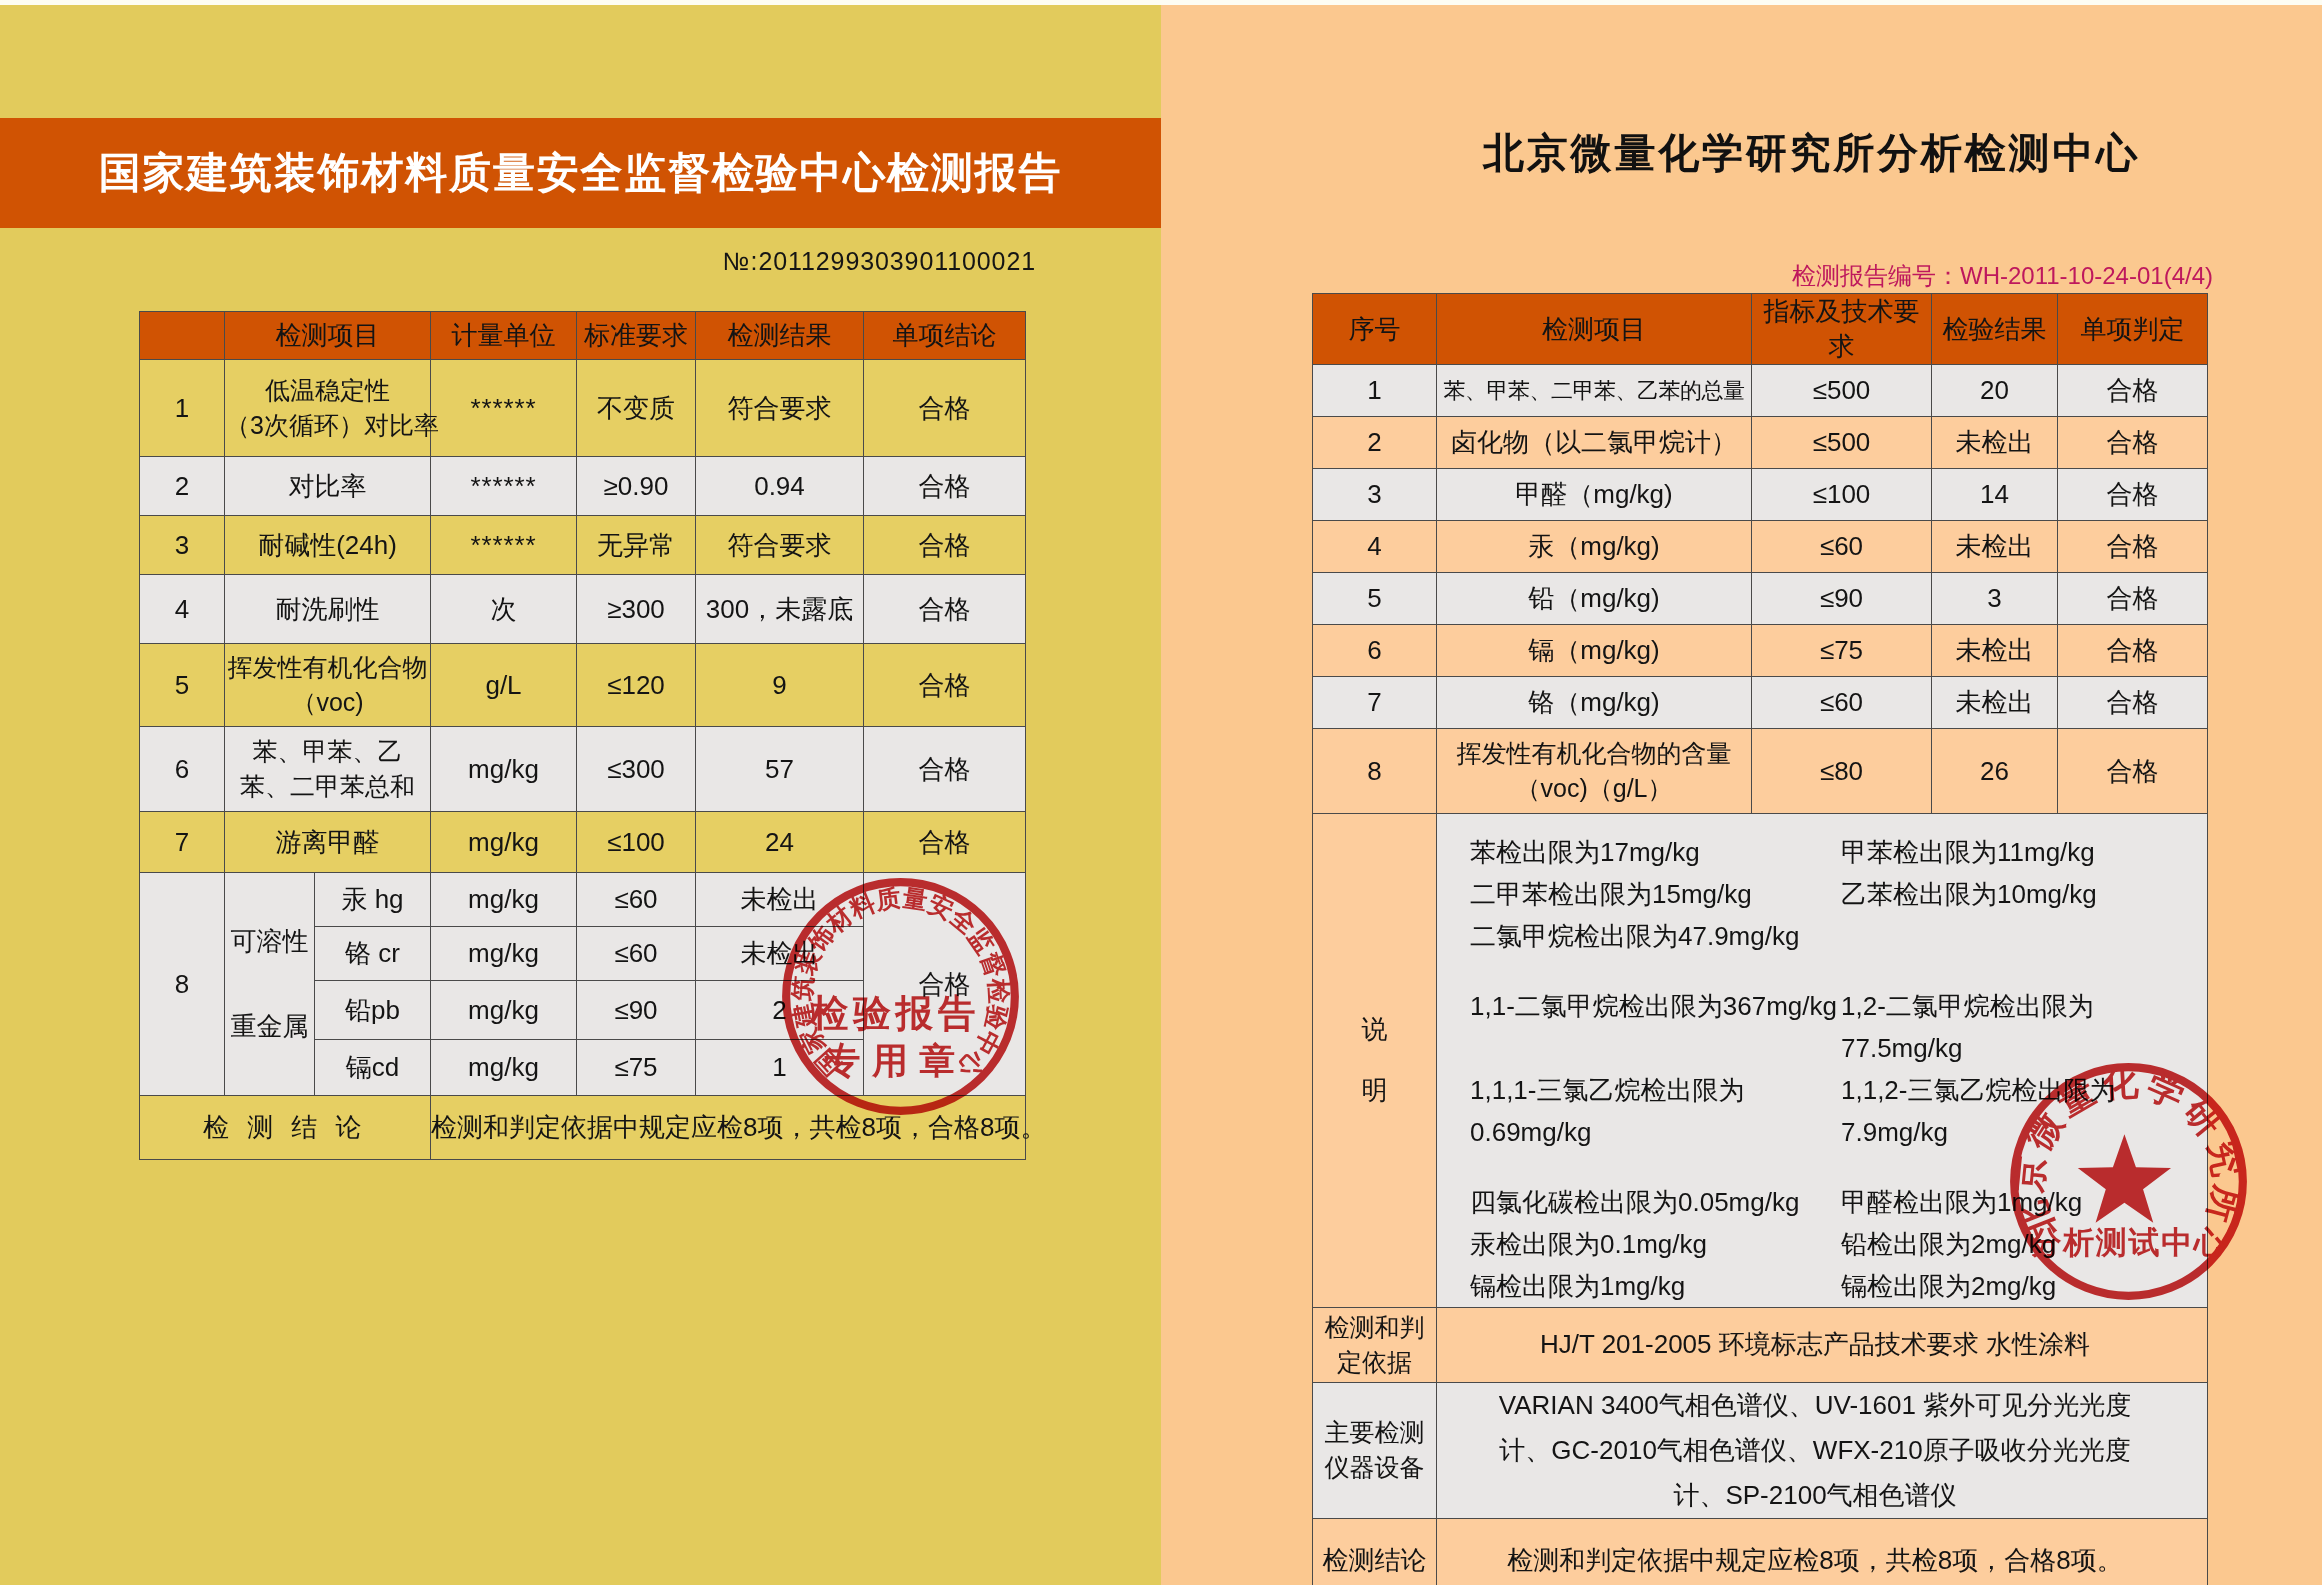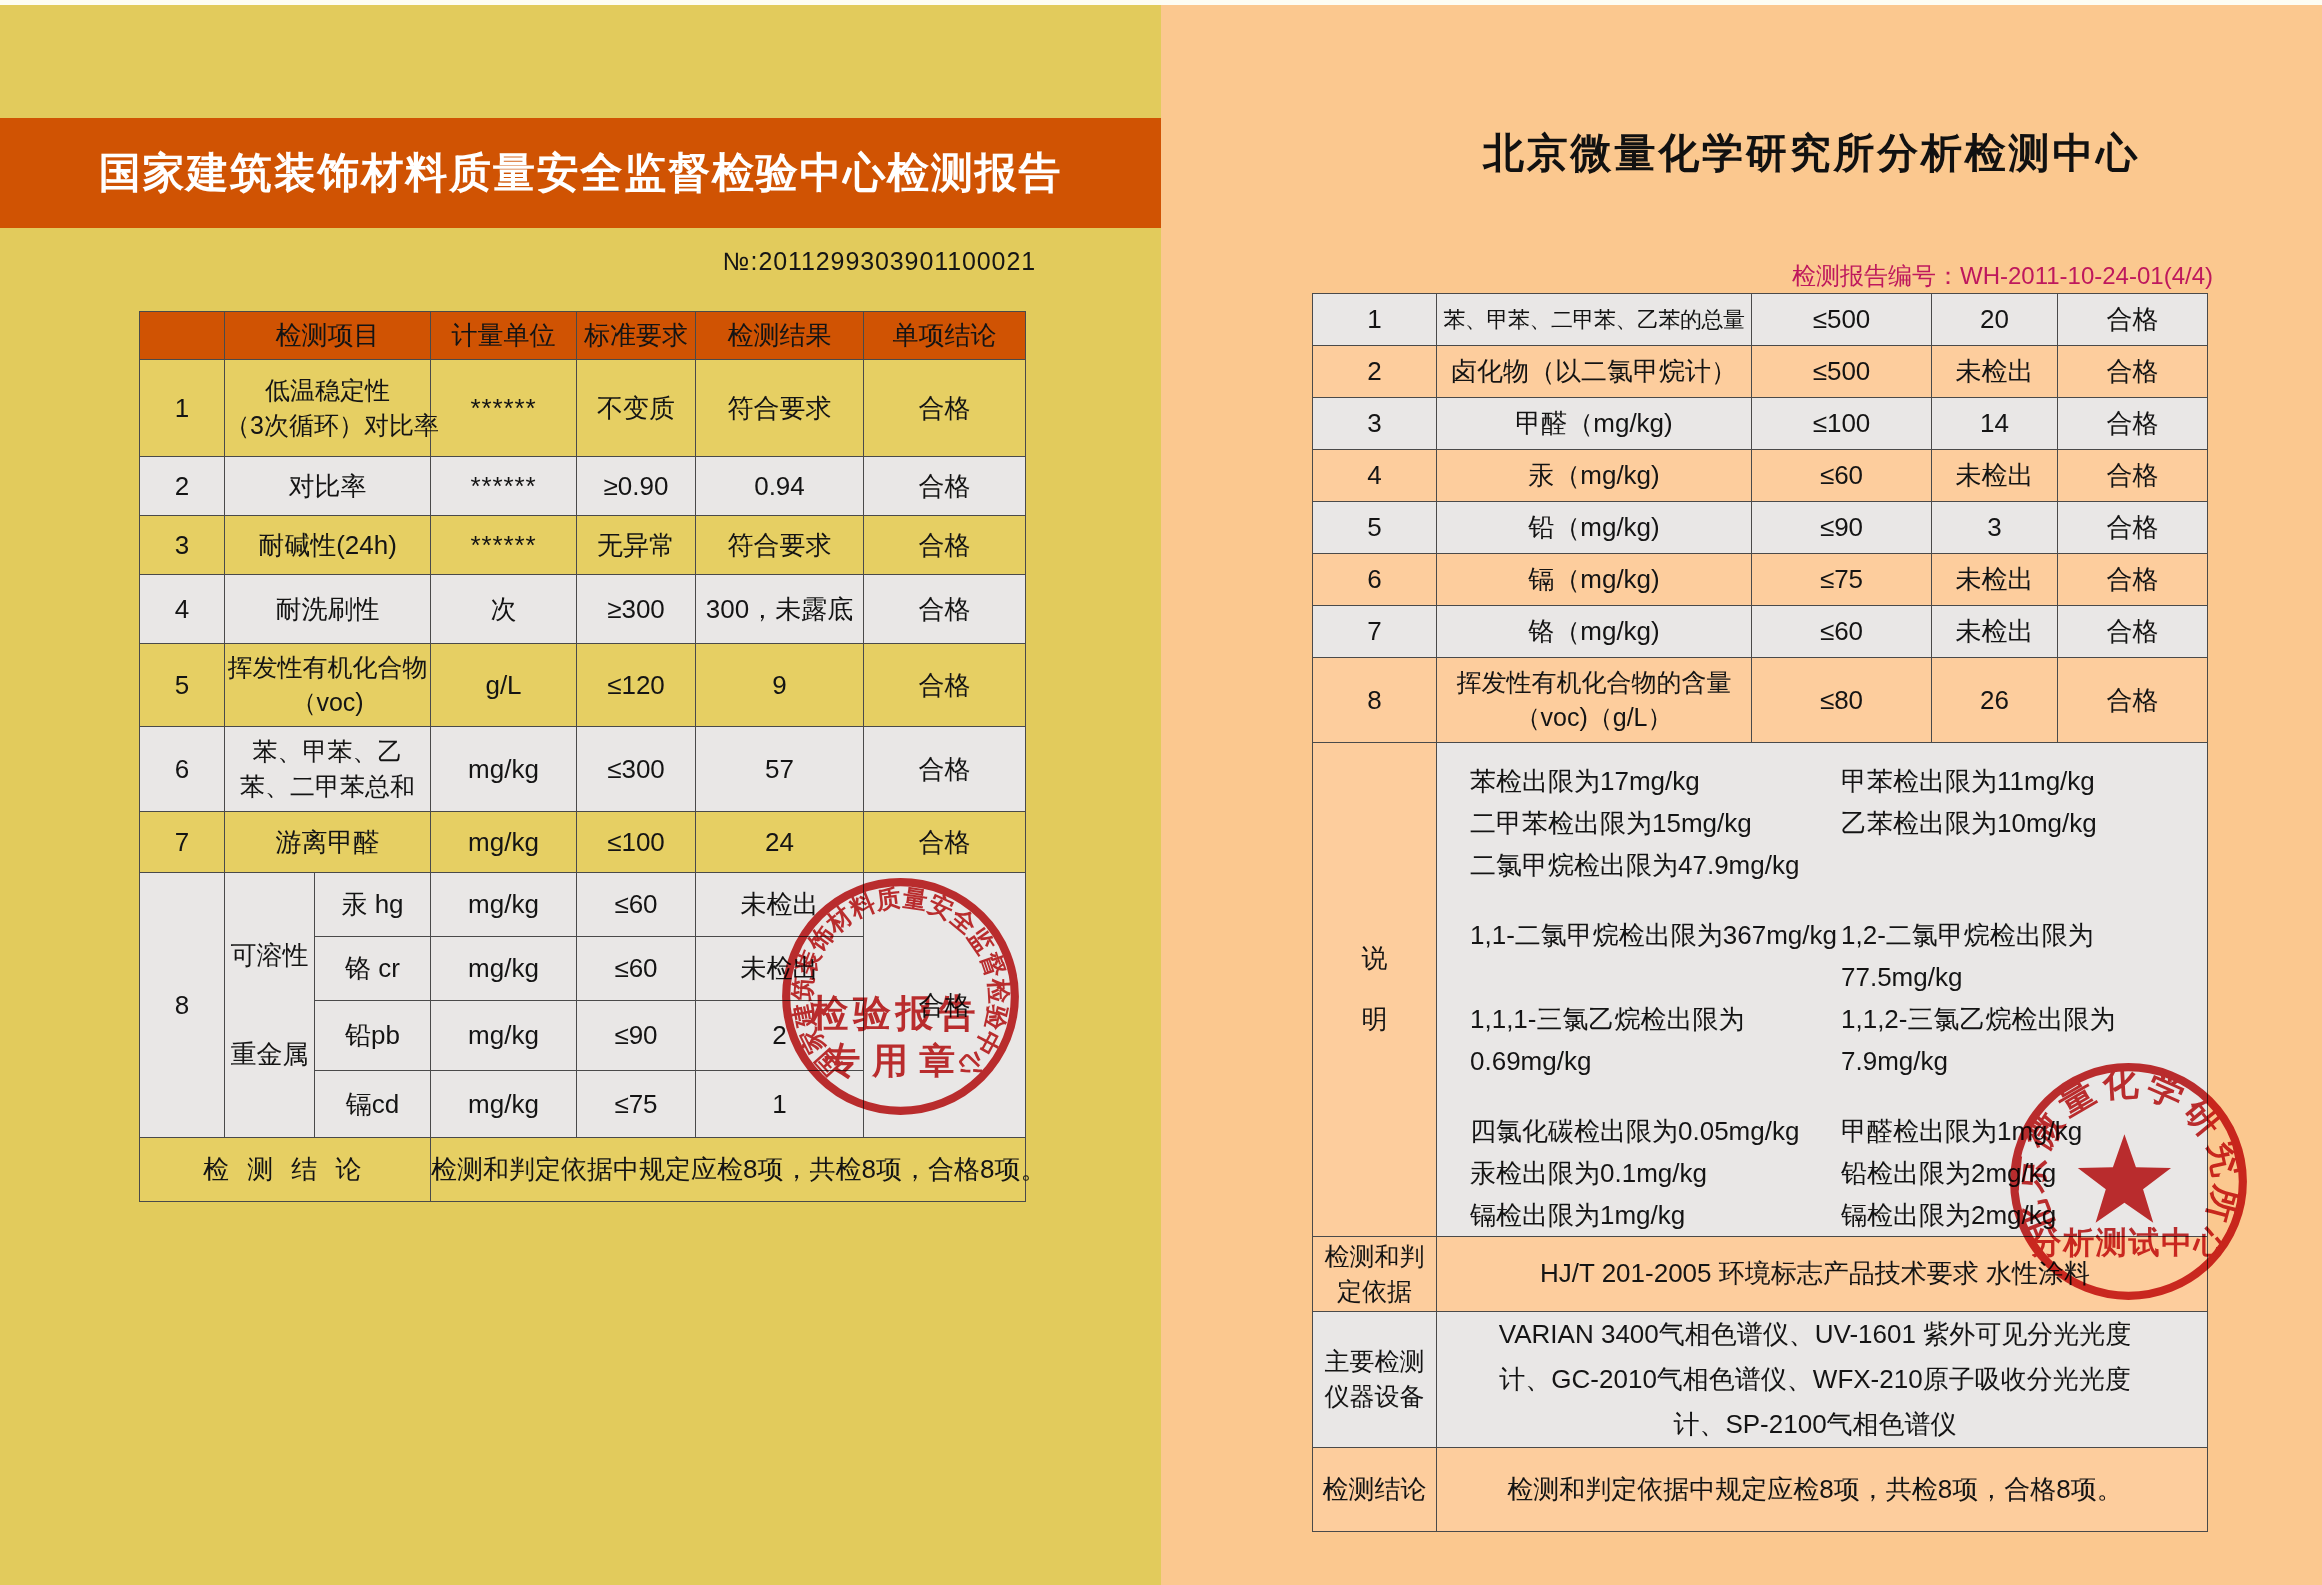"序号" tr.hdr { html: none -> <tr> <th>序号</th> <th>检测项目</th> <th>指标及技术要求</th> <th>检验结果</th> <th>单项判定</th> </tr> }
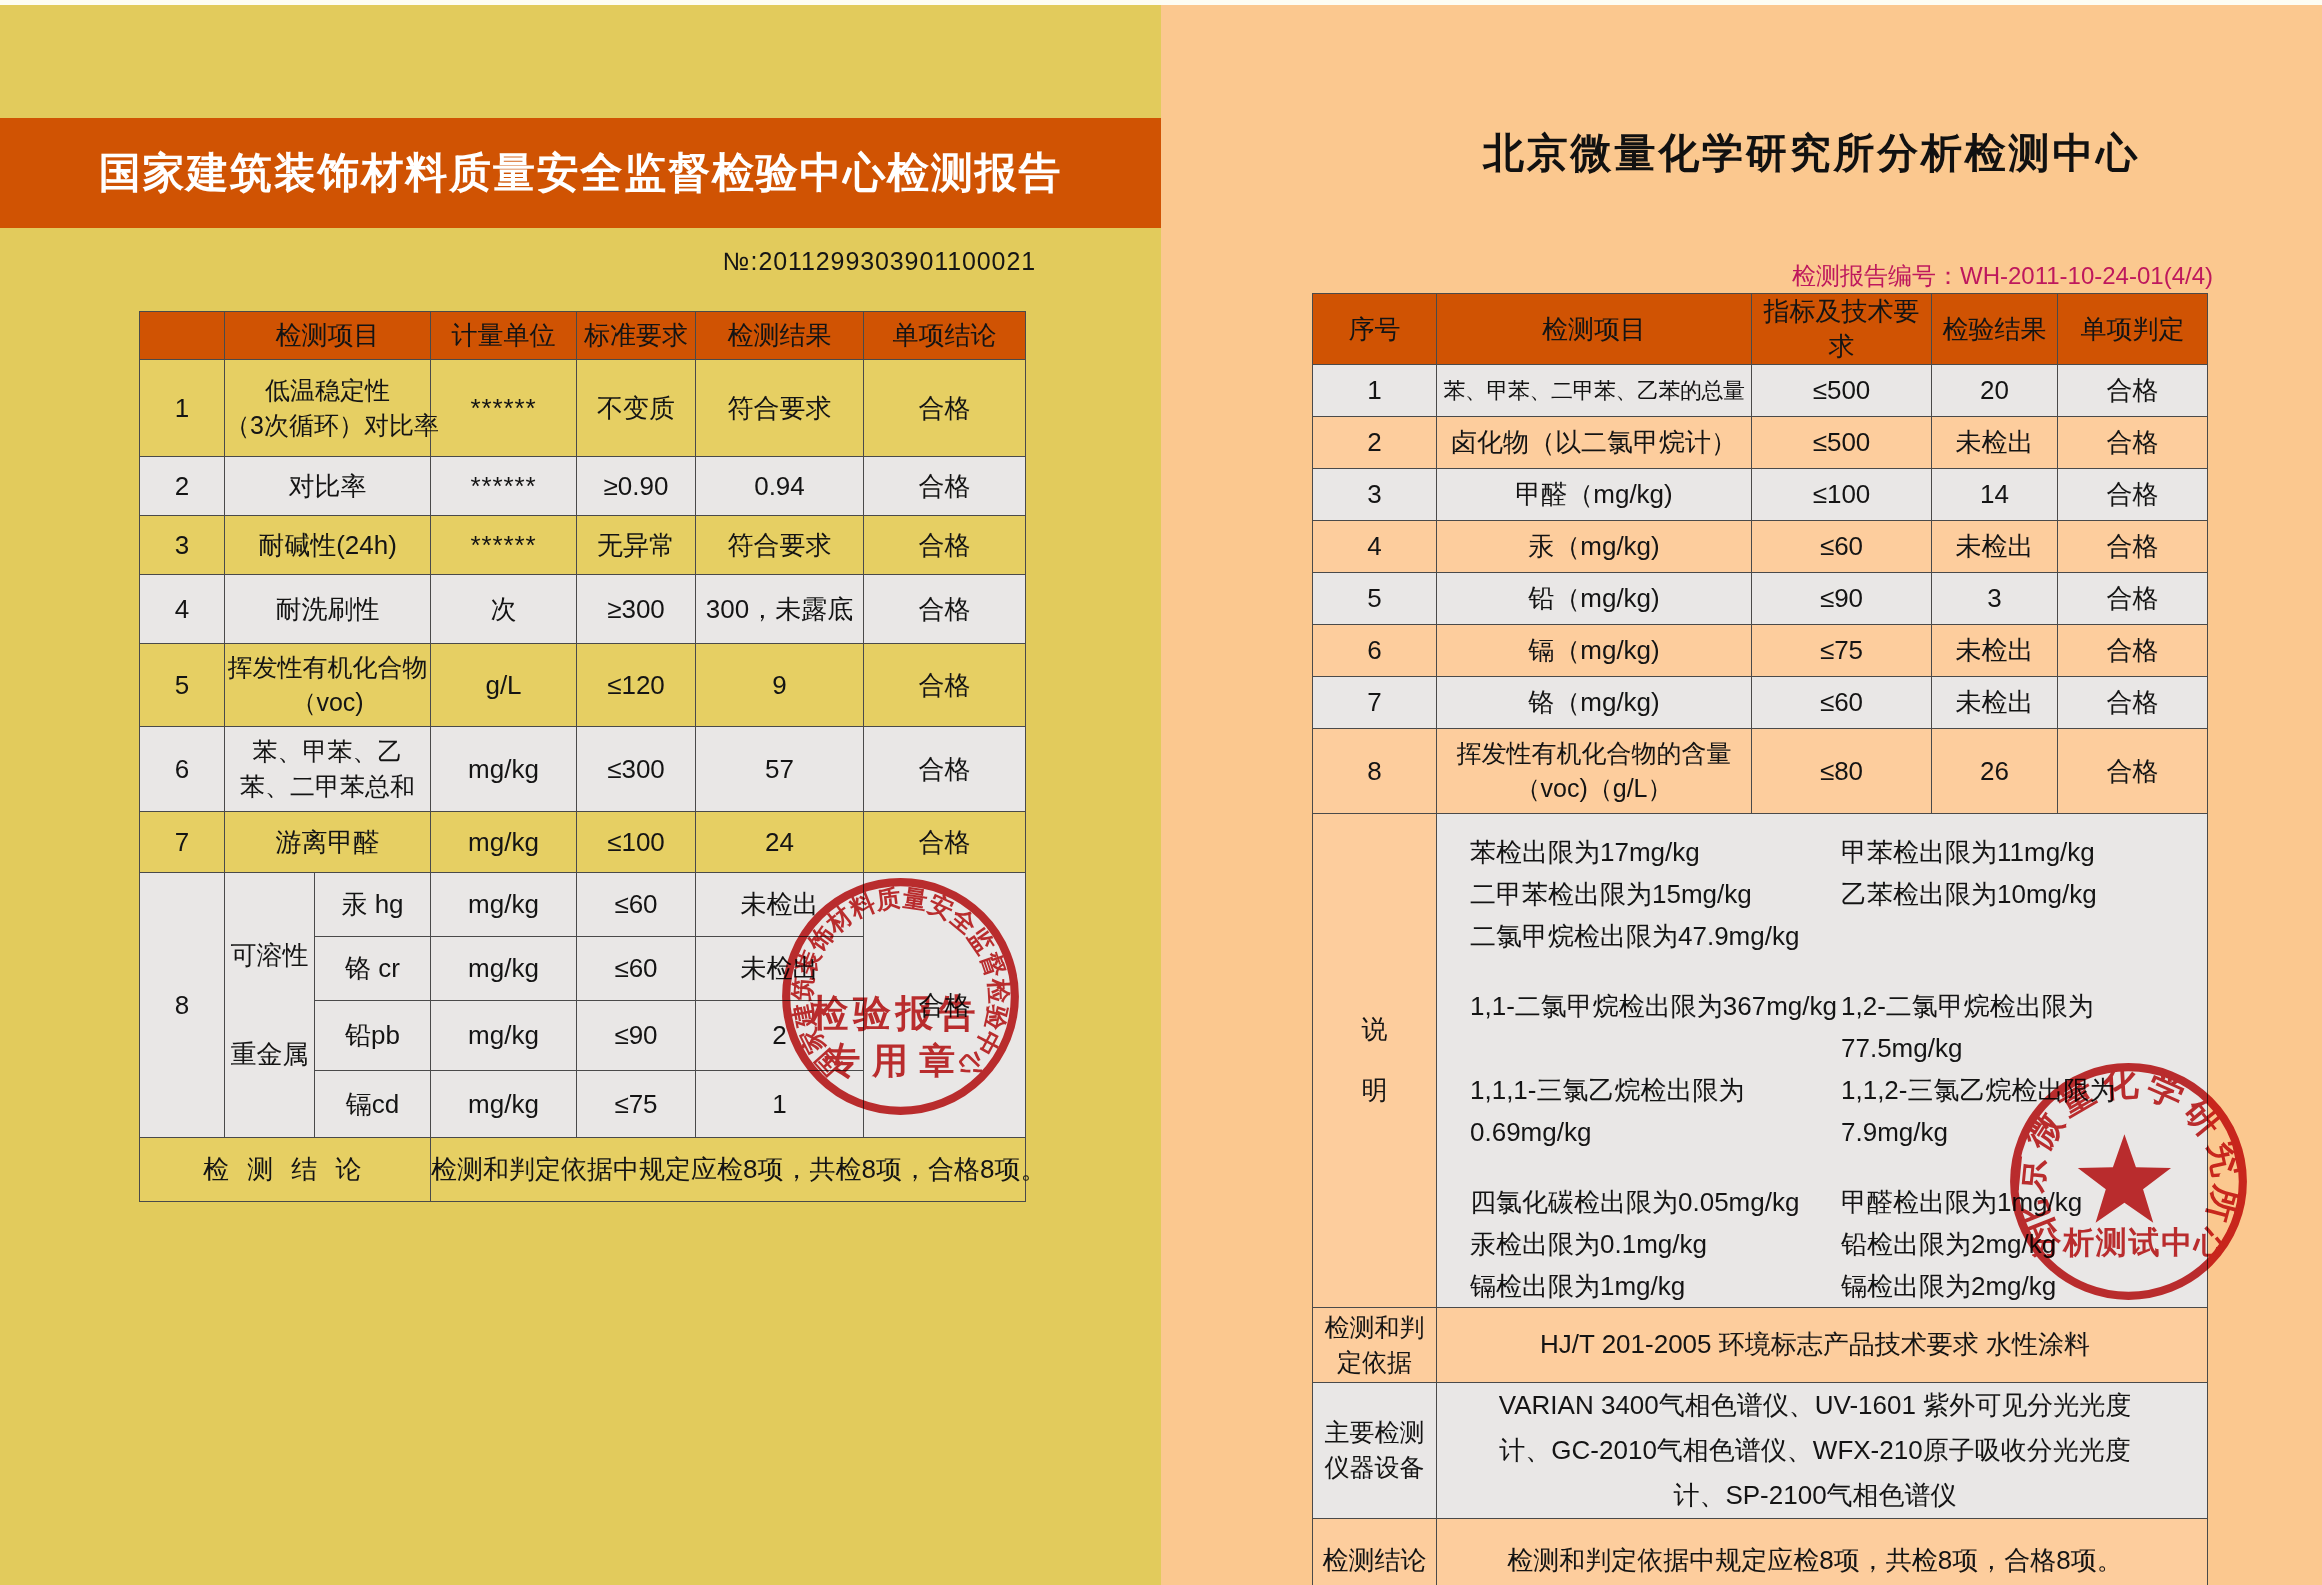"可溶性" .group-inner { height: 264px -> 222px }
